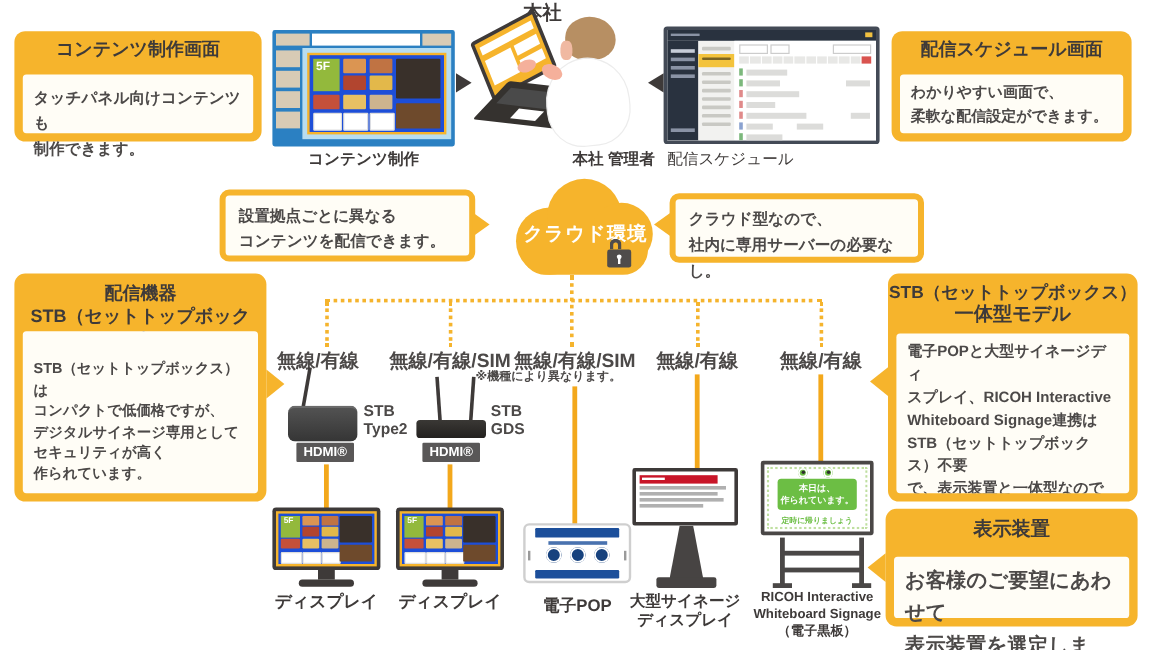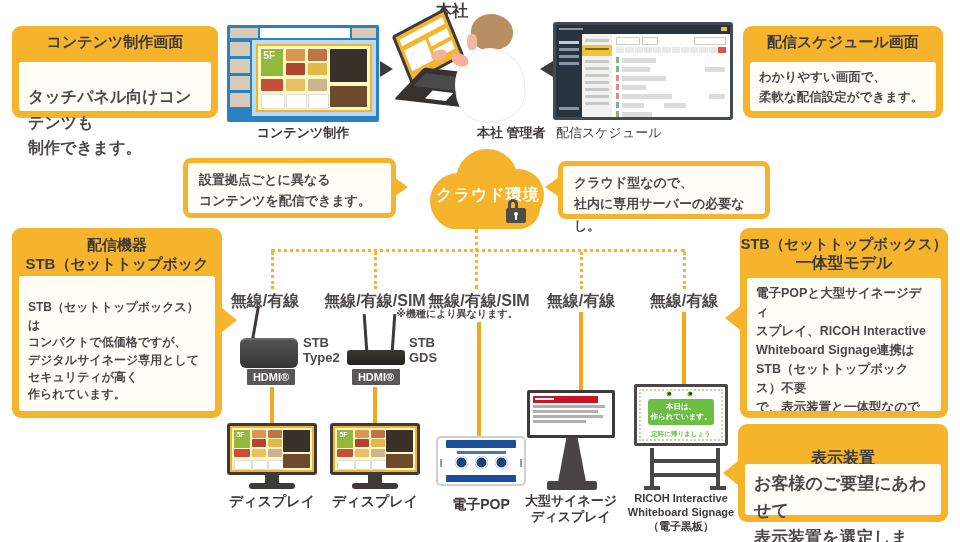"5F" .menu-in { background: #fef9c3 -> #1d4ed8 }
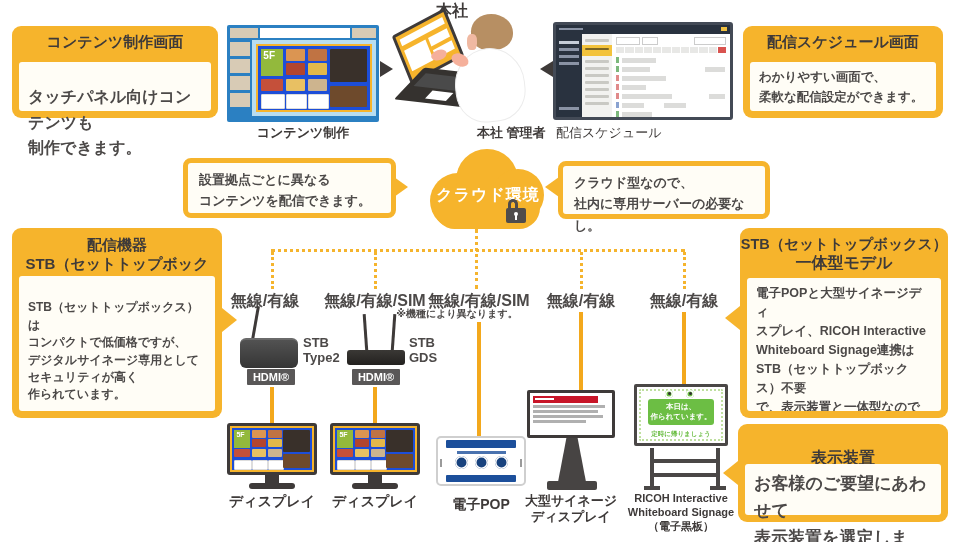"タッチパネル向けコンテンツも" div.binner { font-size: 16px -> 13px; padding: 22px 9px -> 10px 9px }
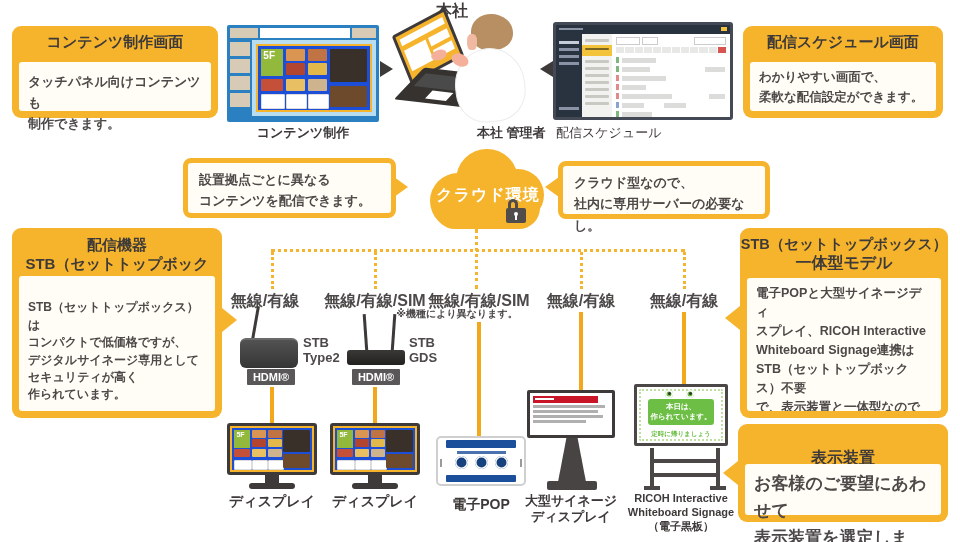"表示装置" div.bt { margin-top: 24px -> 8px }
